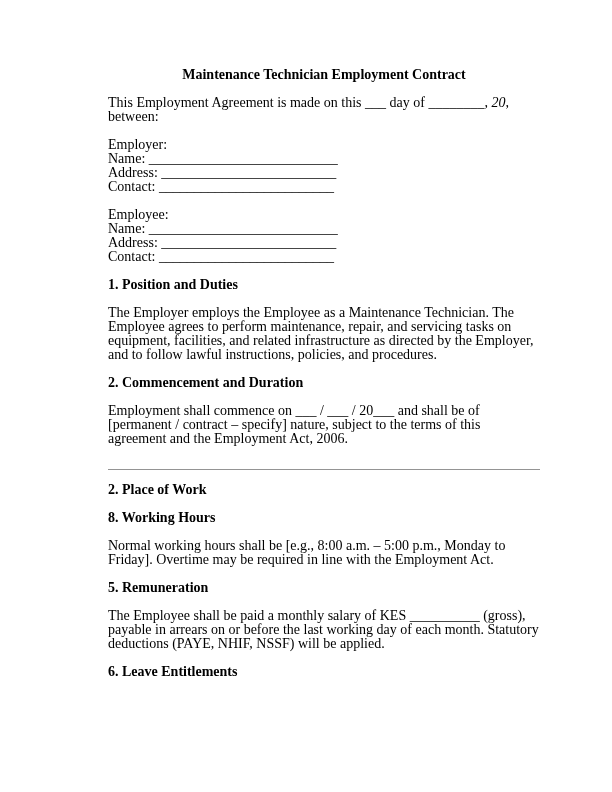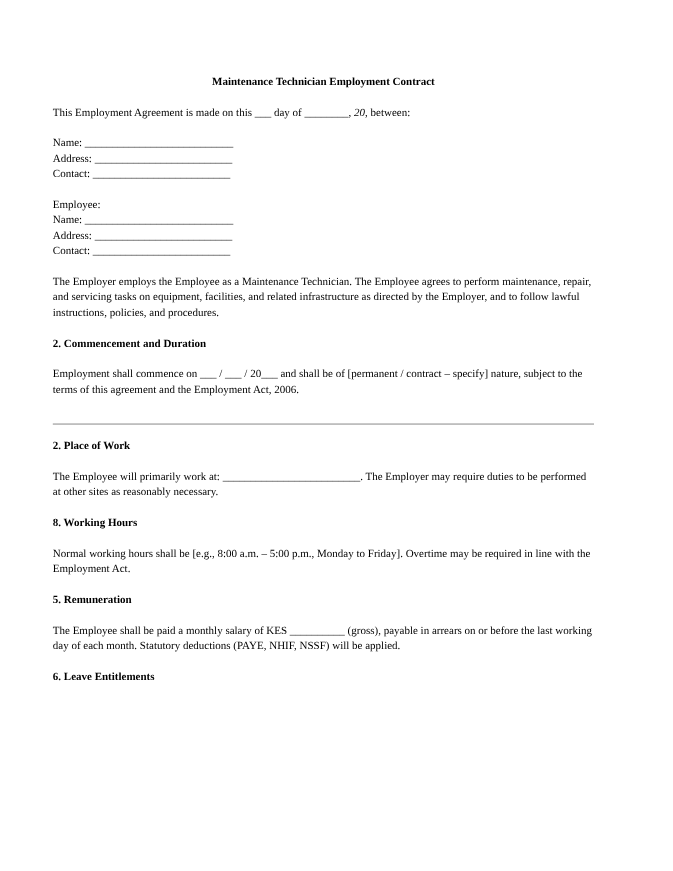"Maintenance Technician Employment" .page { font-size: 10px -> 14px; padding: 68px 72px 0 48px -> 68px 72px 0 108px }
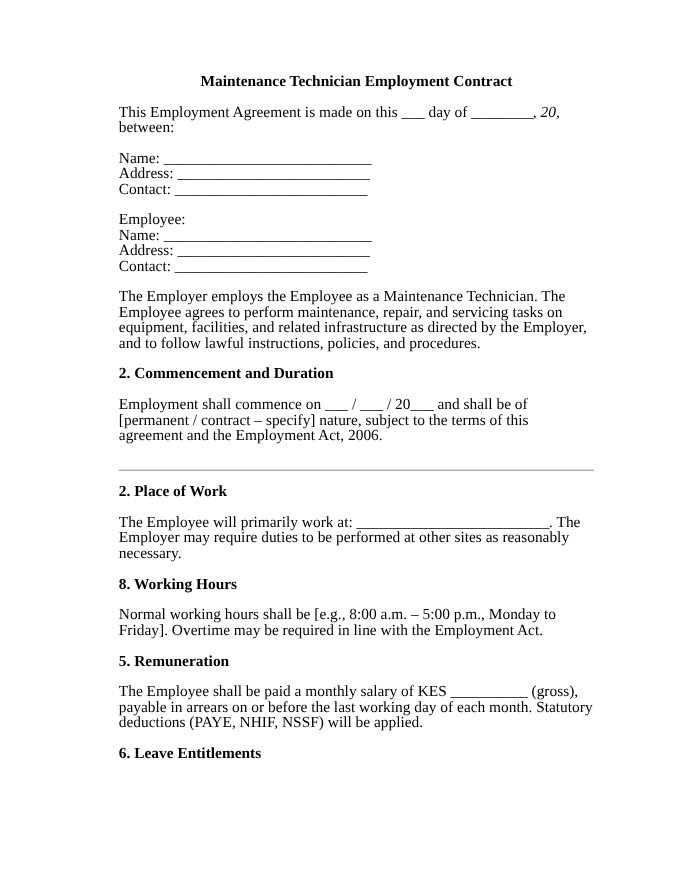"Employer:" div.line { html: none -> <div>Employer:</div> }
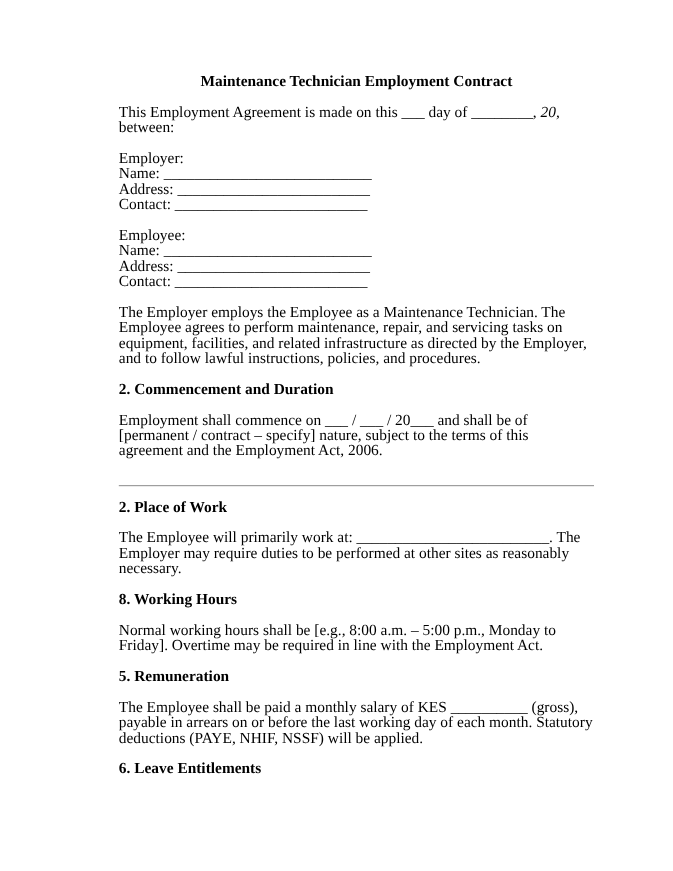"1. Position and Duties" div.sec-h { html: none -> <div>1. Position and Duties</div> }
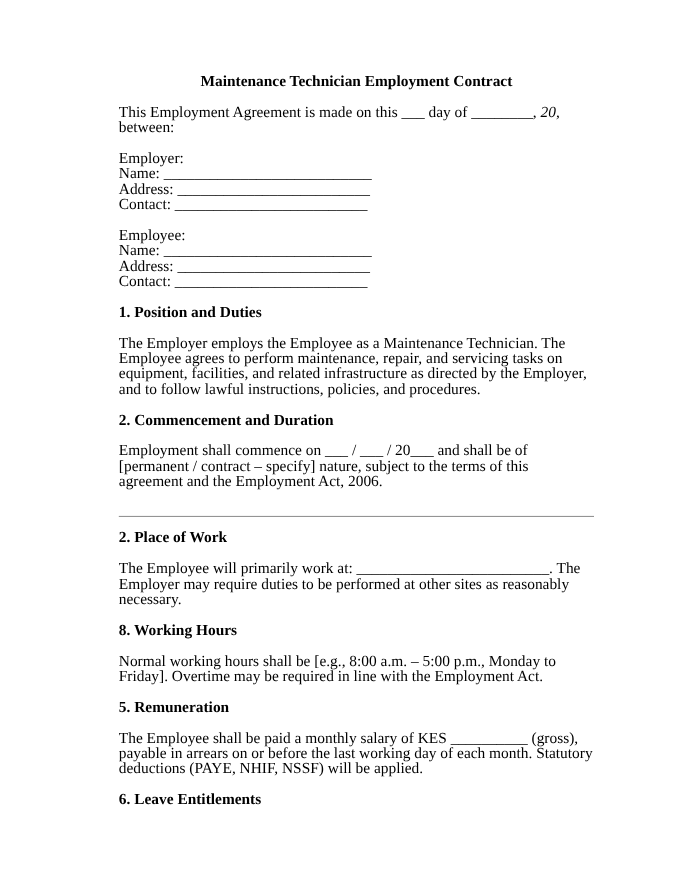"The Employee will primarily work" p { html: <p>The Employee will primarily work at: _________________________. The Employer may require duties to be performed at other sites as reasonably necessary.</p> -> none }
